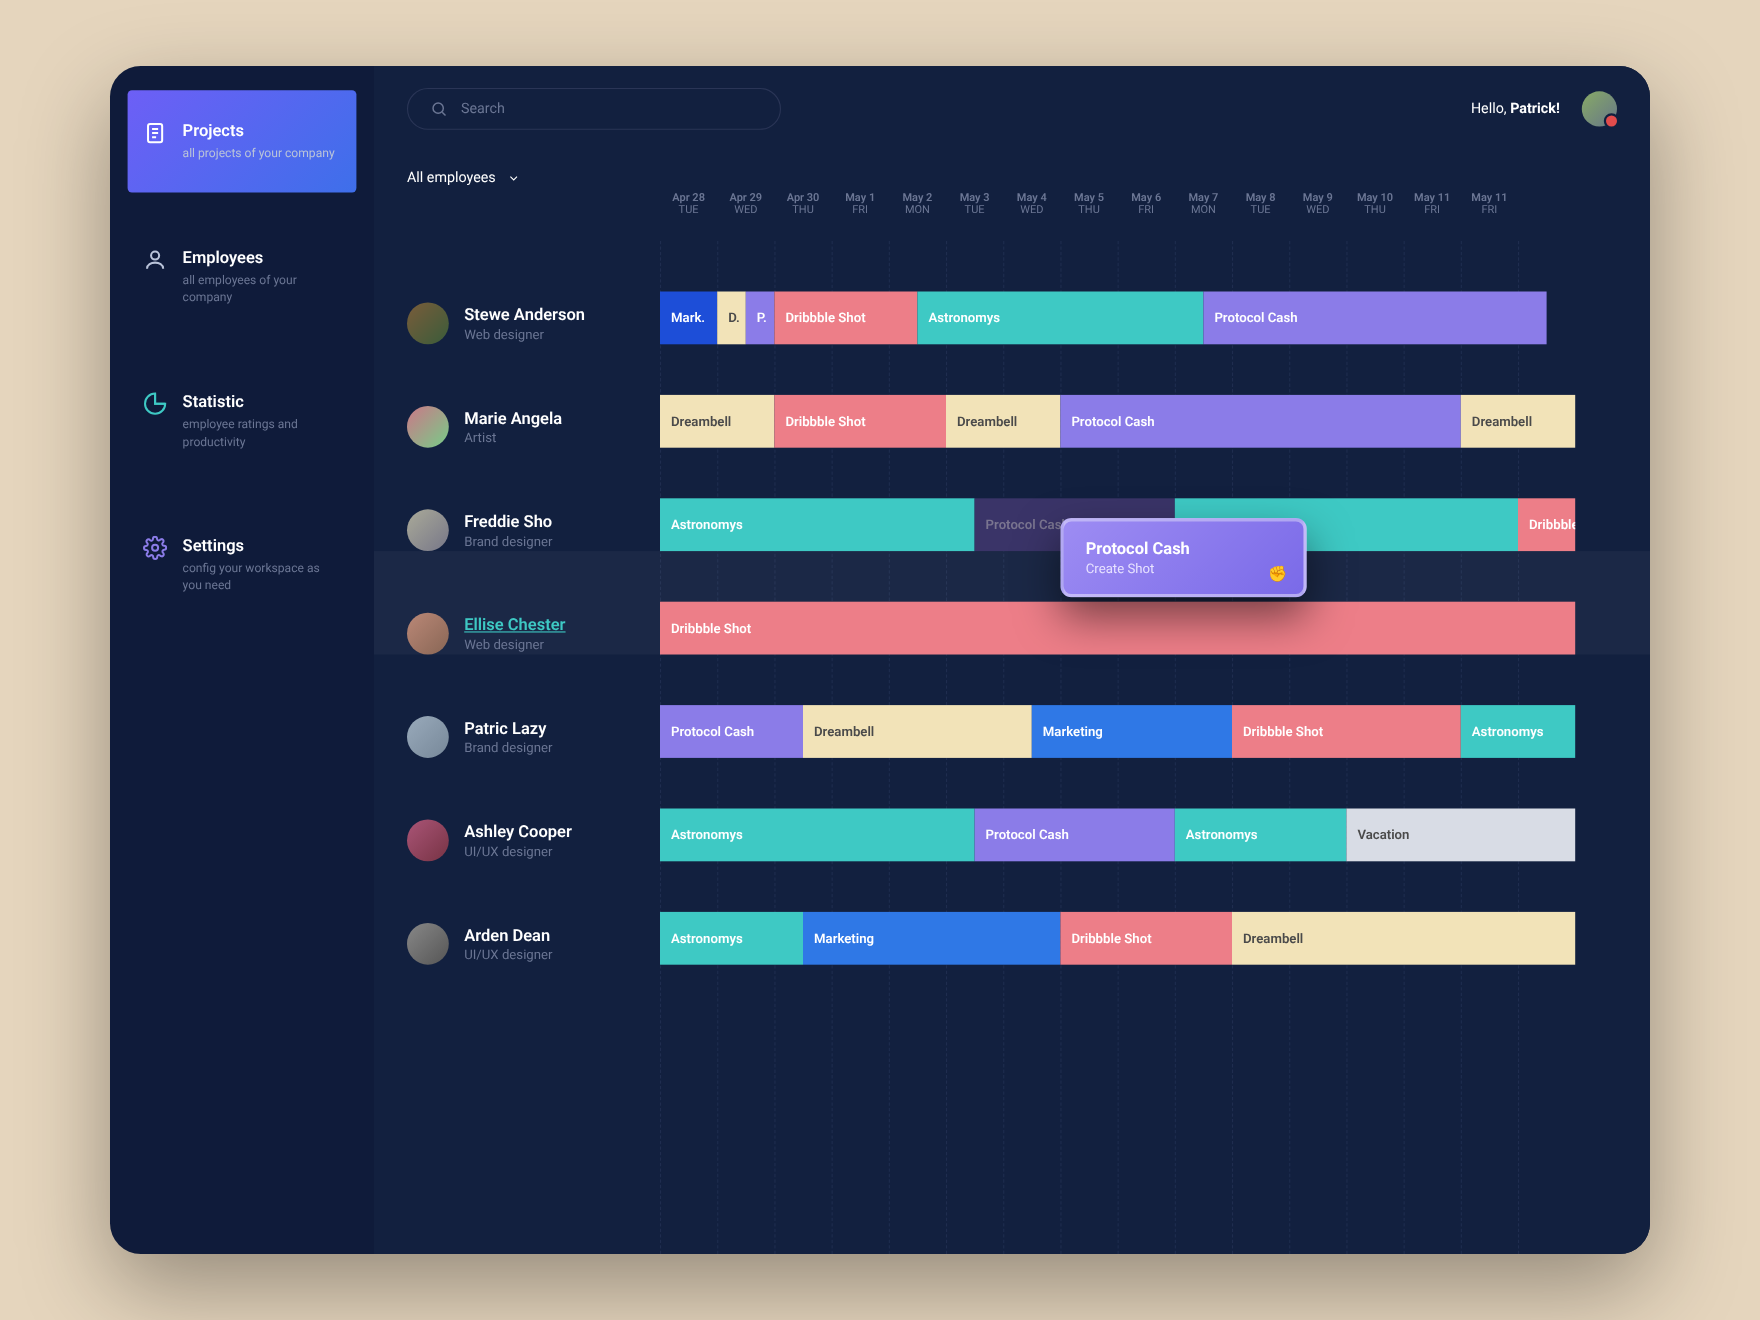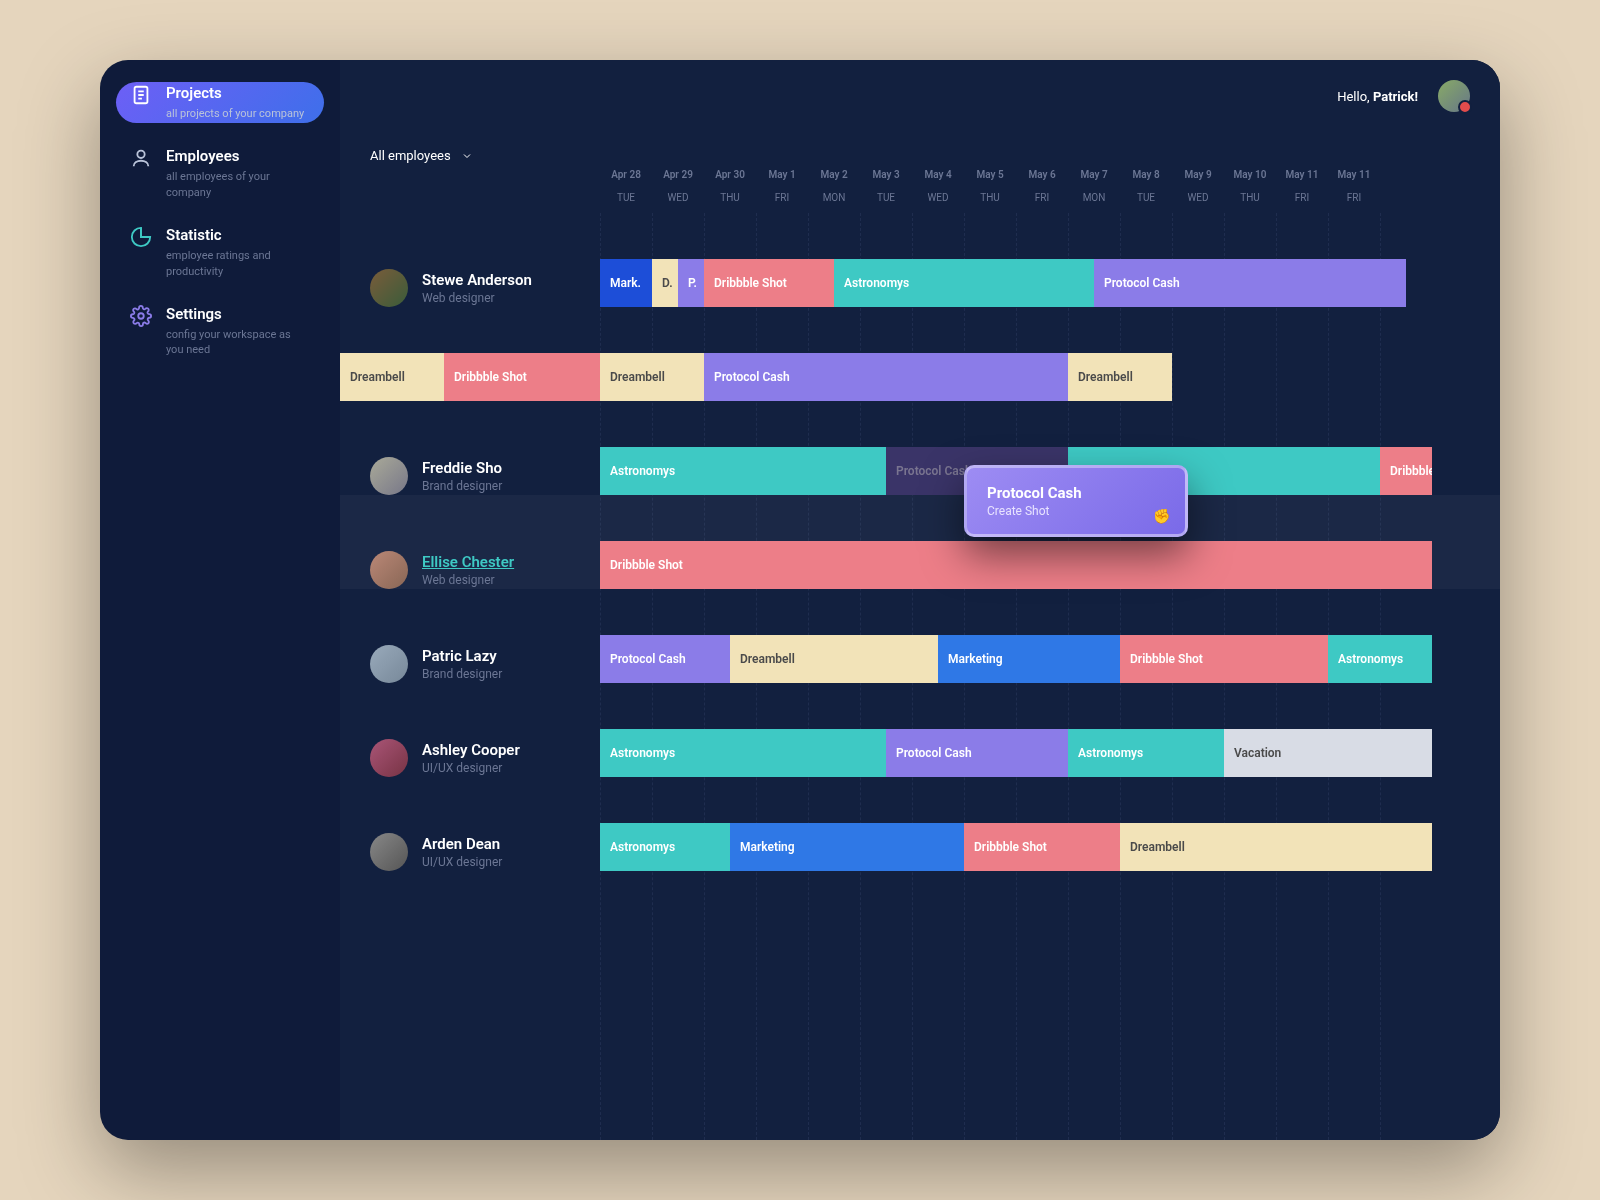"Search" div.search { html: none -> <div> <span> <svg> <circle></circle> <line></line> </svg> </span> <input> </div> }
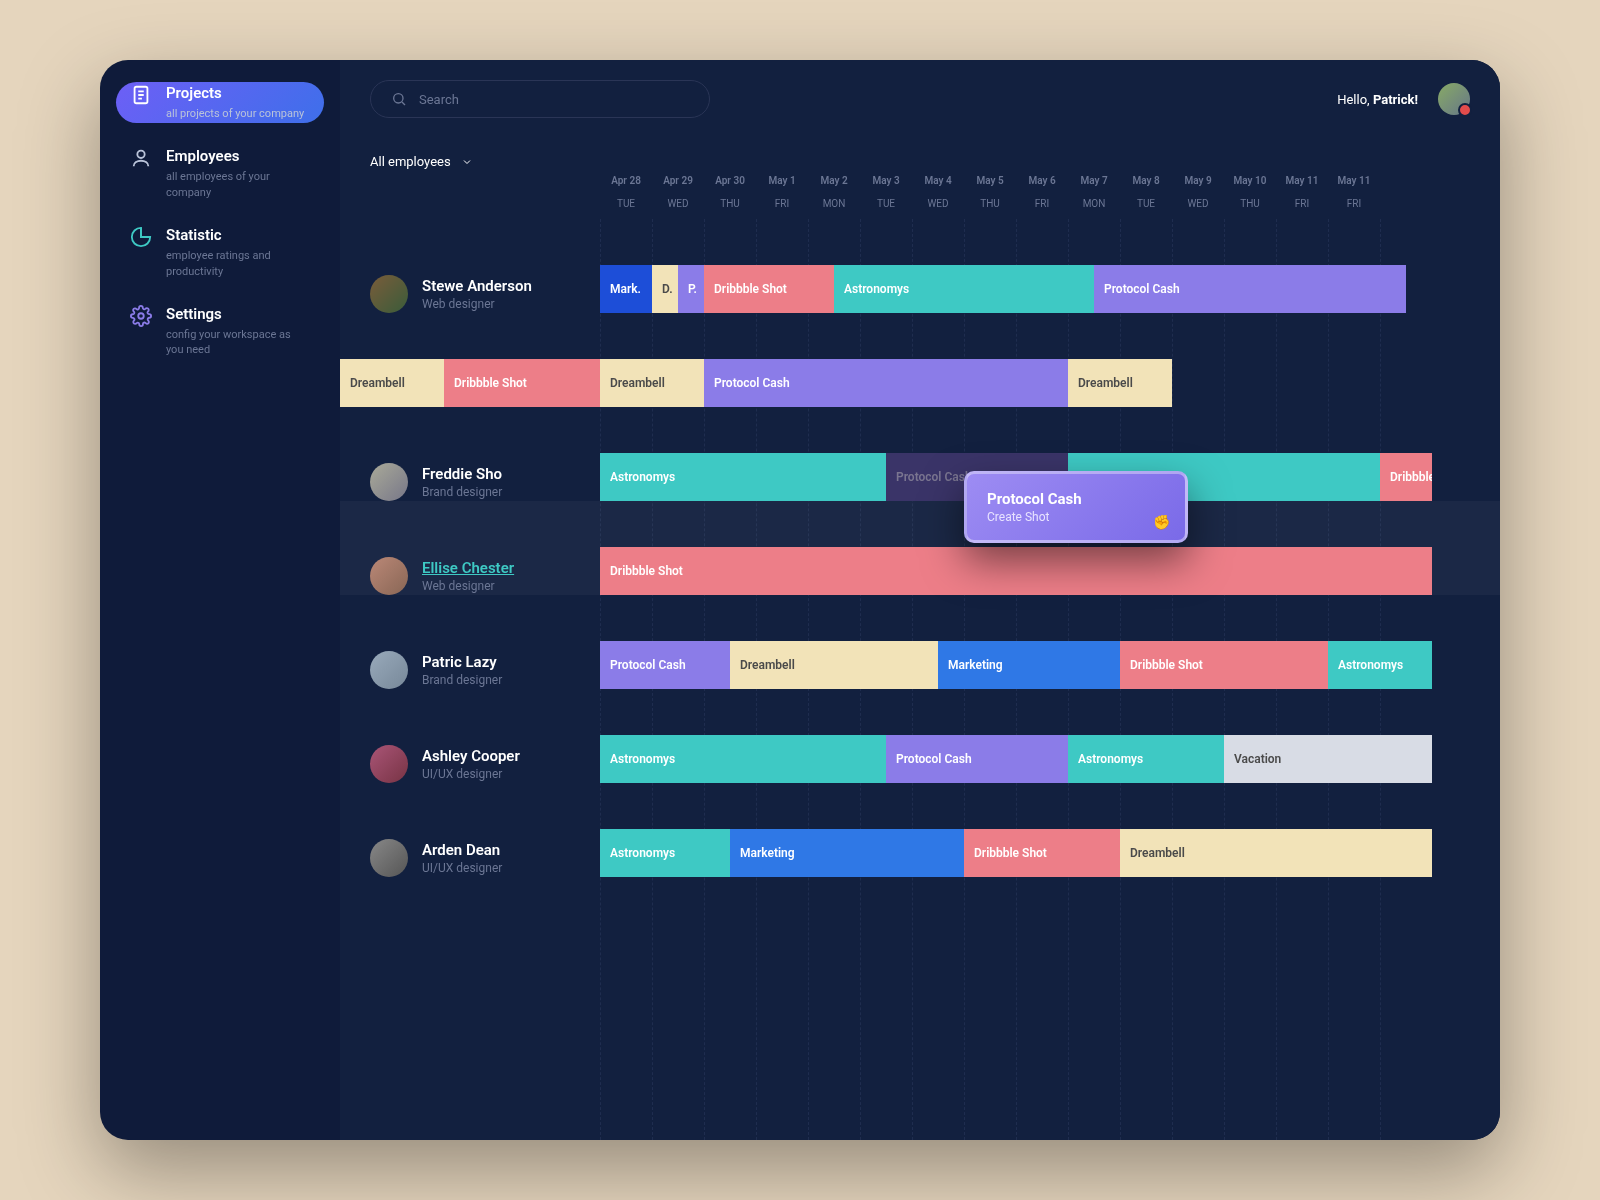"Projects" .nav-item { border-radius: 24px -> 4px; padding: 2px 14px -> 28px 14px }
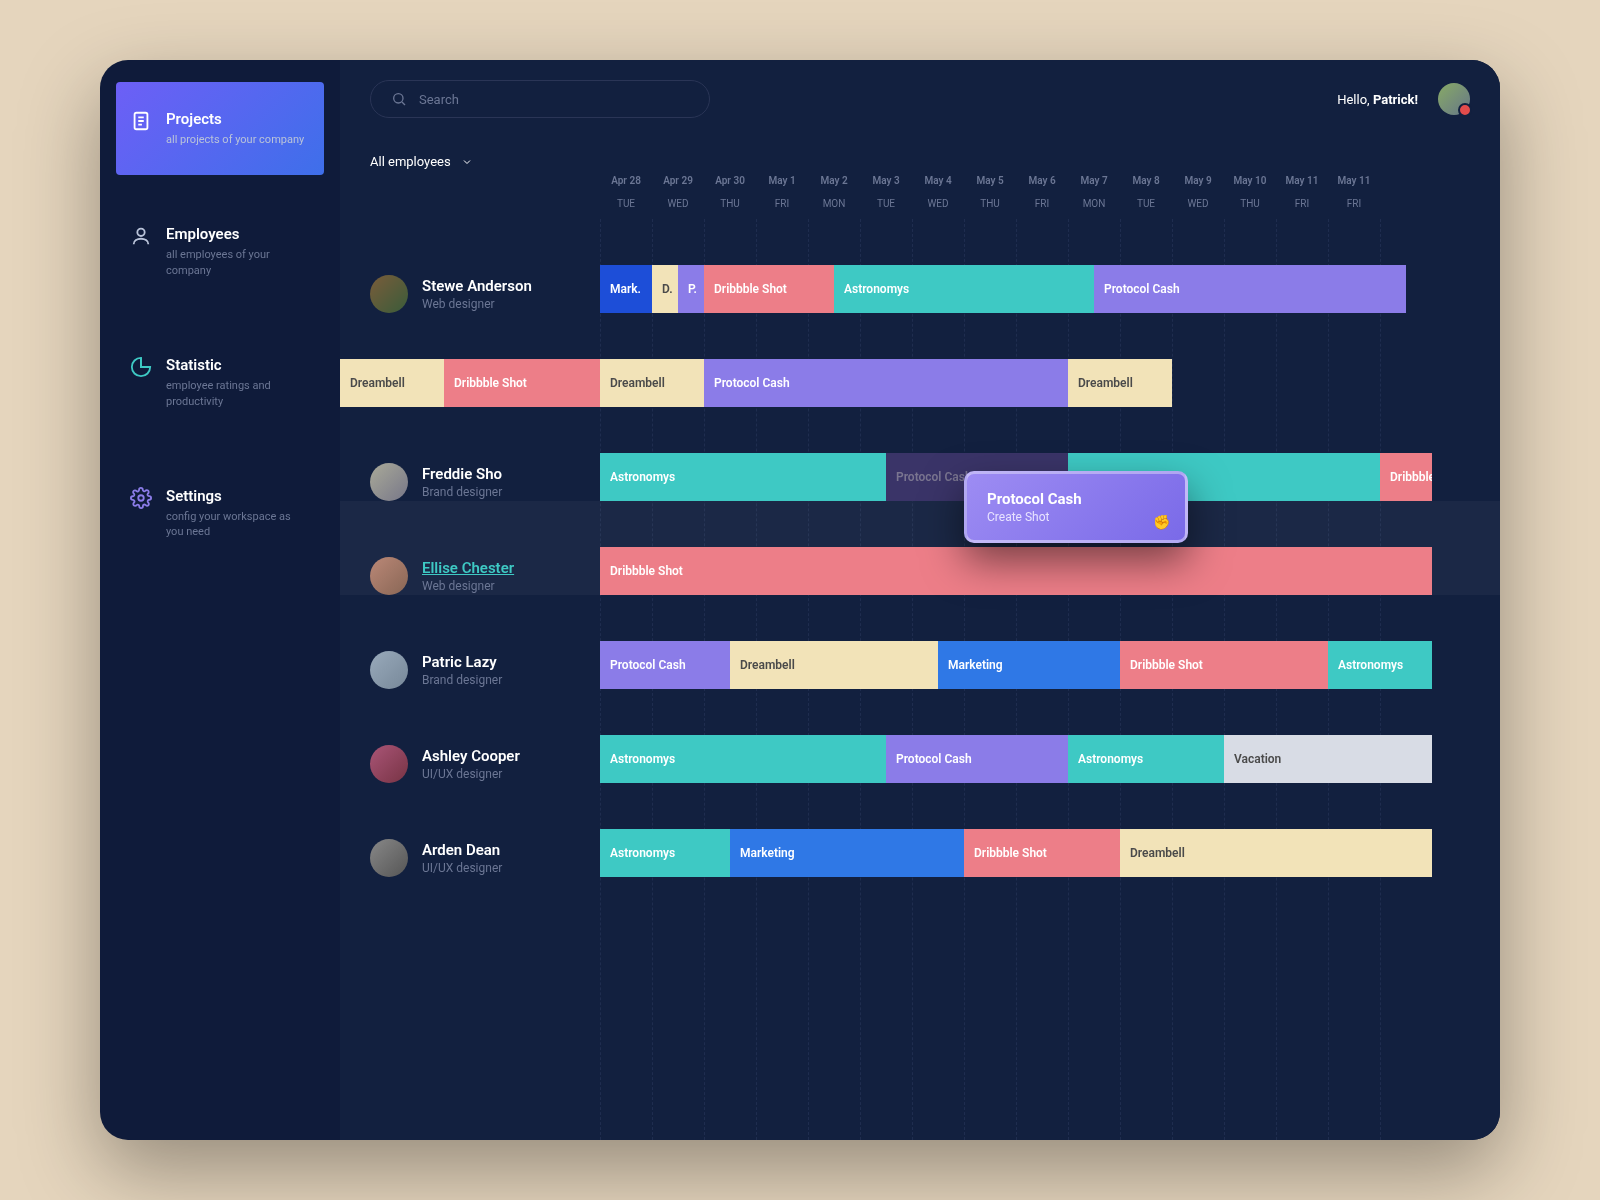"Apr 28" .date-col b { margin-bottom: 12px -> 0 }
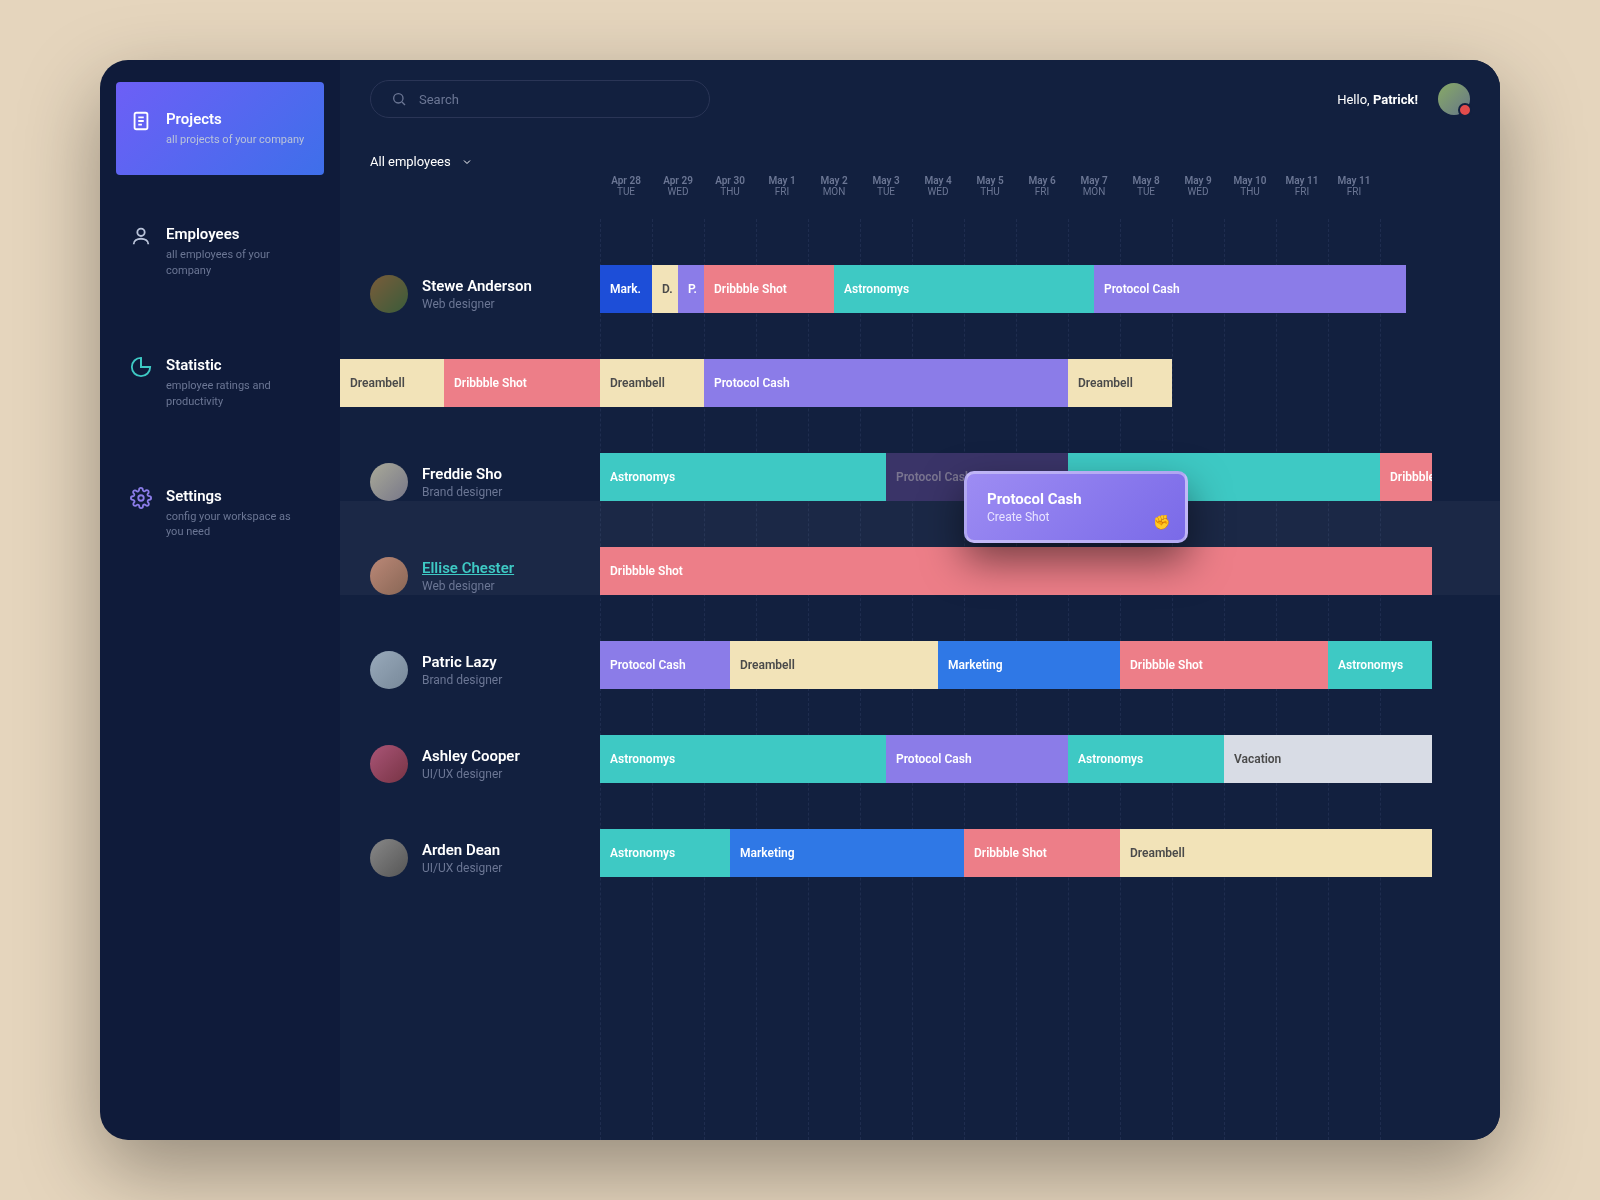"Marie Angela" div.emp { html: none -> <div> <div></div> <div> <div>Marie Angela</div> <div>Artist</div> </div> </div> }
